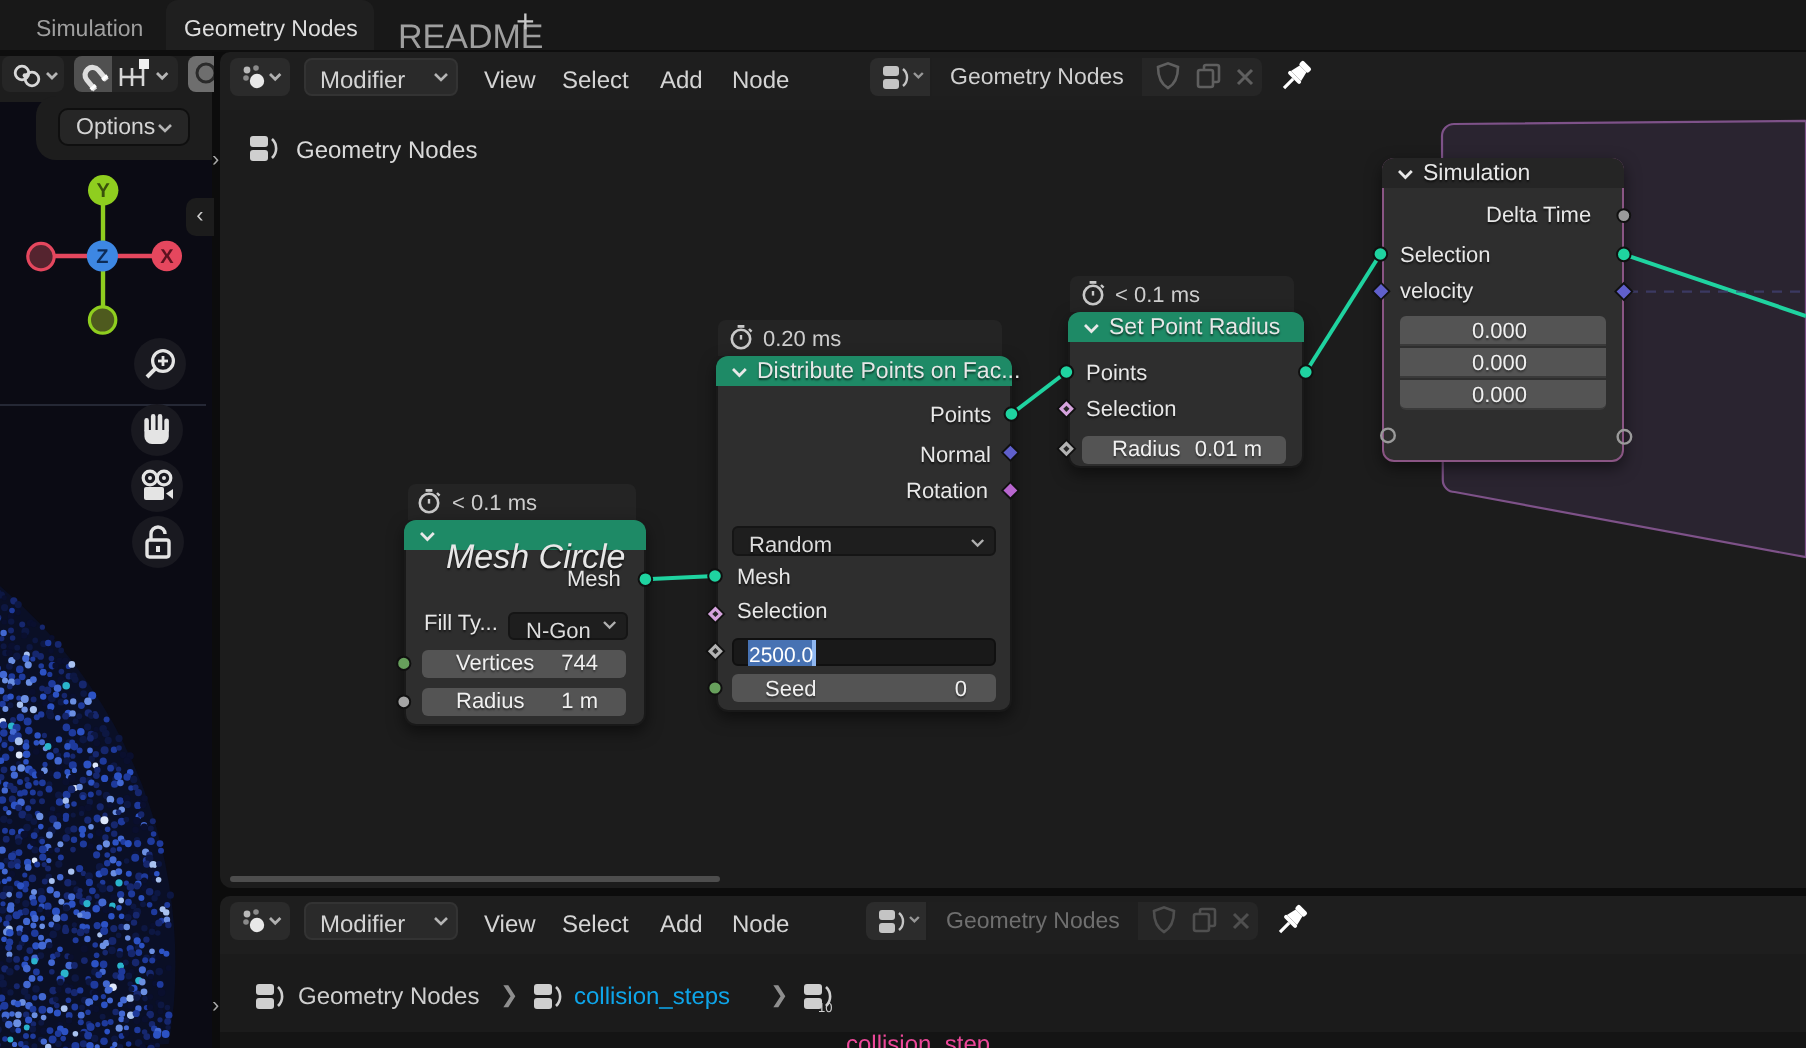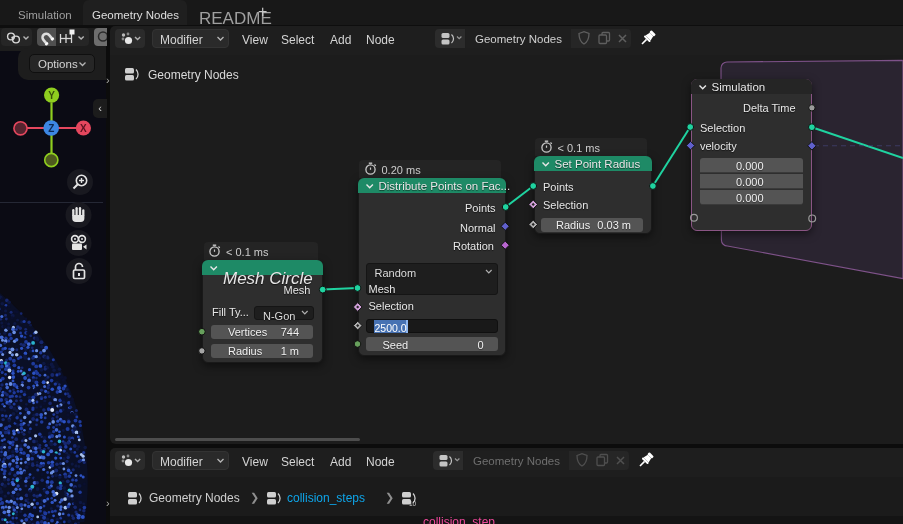"0.03 m" span { text: 0.03 -> 0.01 }
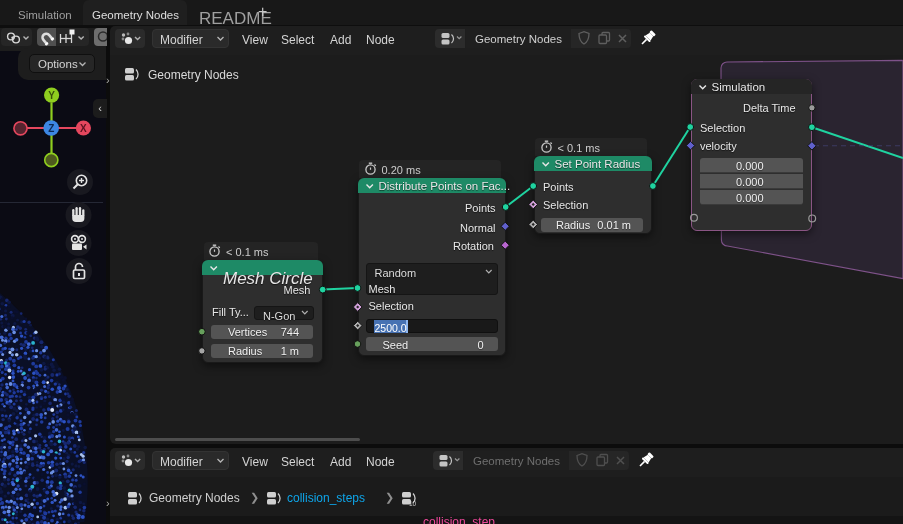"Random" div.abs { height: 32px -> 15px }
